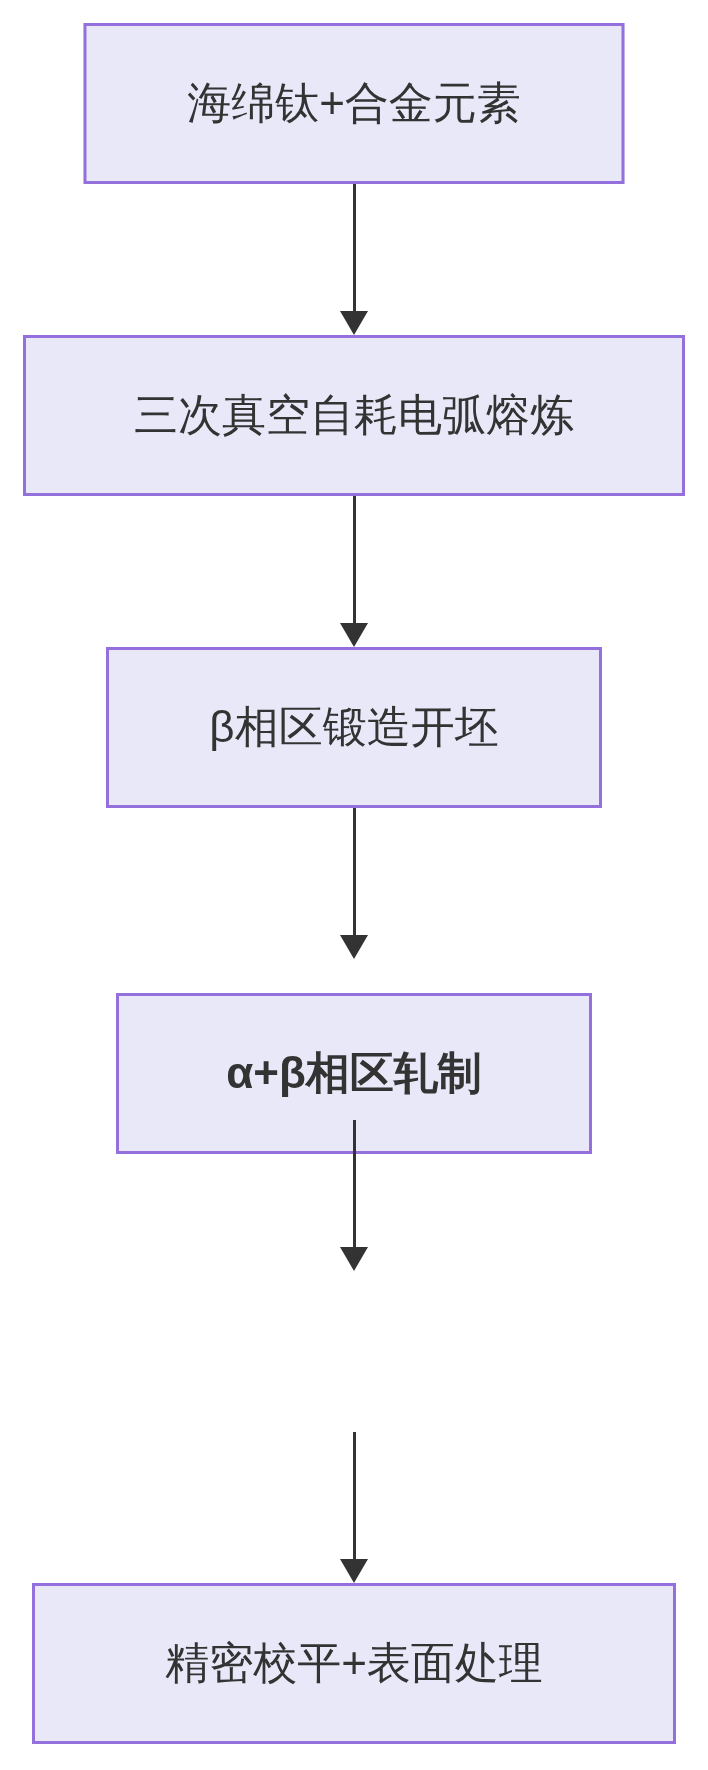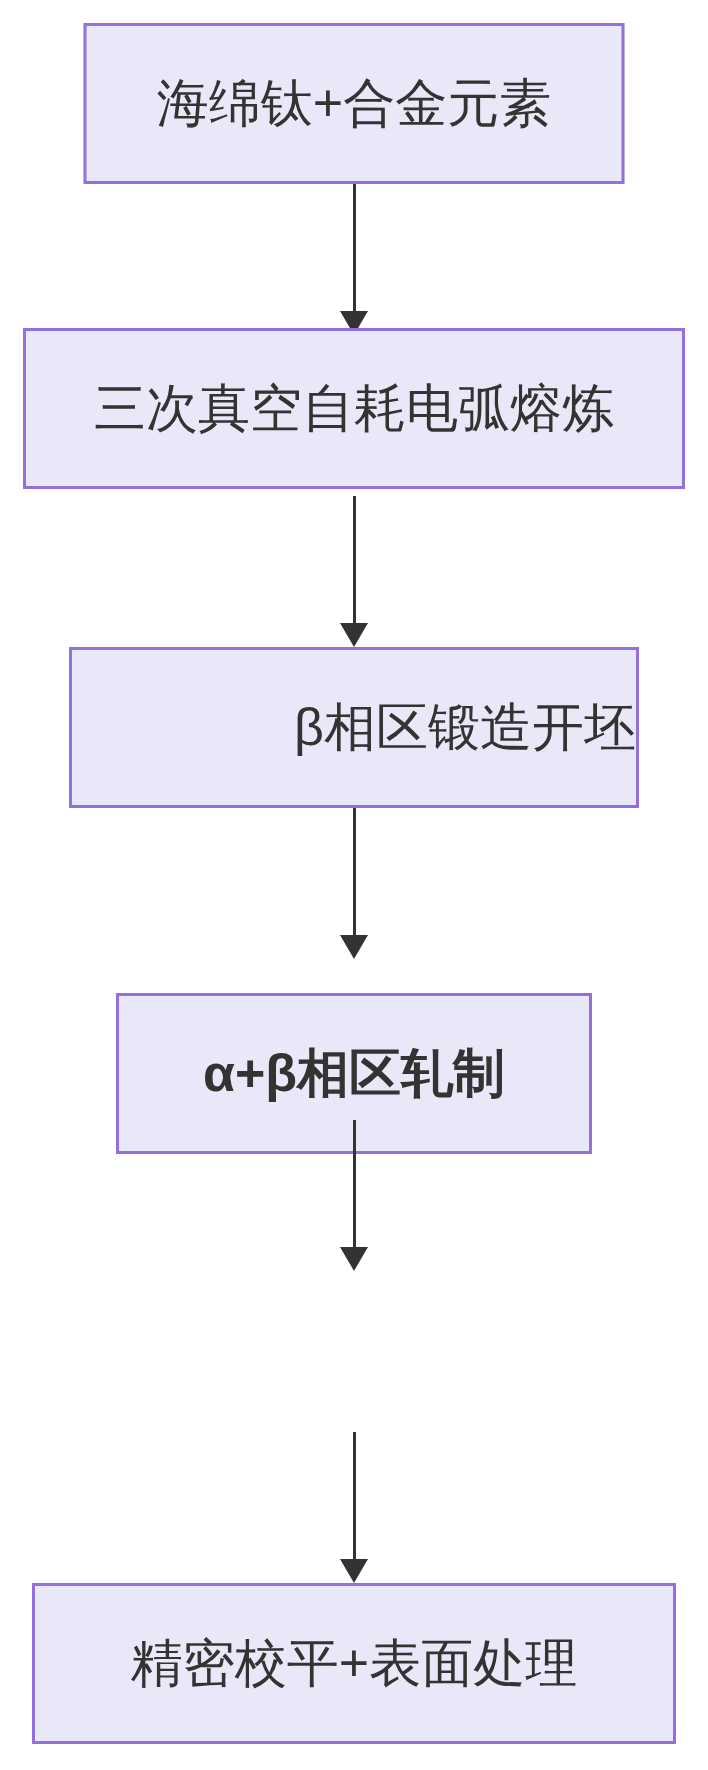"海绵钛+合金元素" .node .label { font-size: 52px -> 44px }
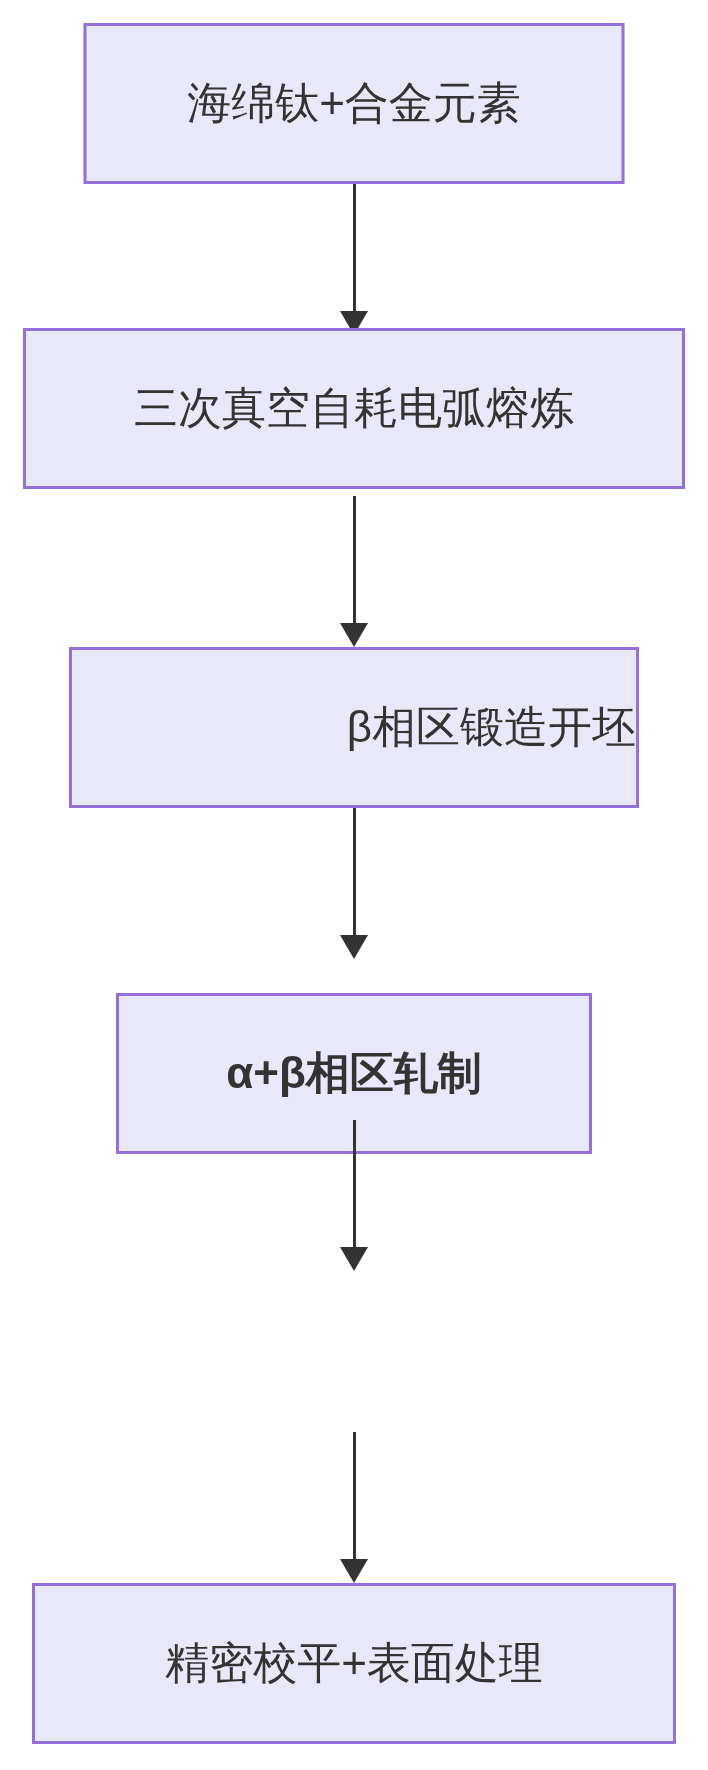"三次真空自耗电弧熔炼" .n2 { top: 328px -> 335px }
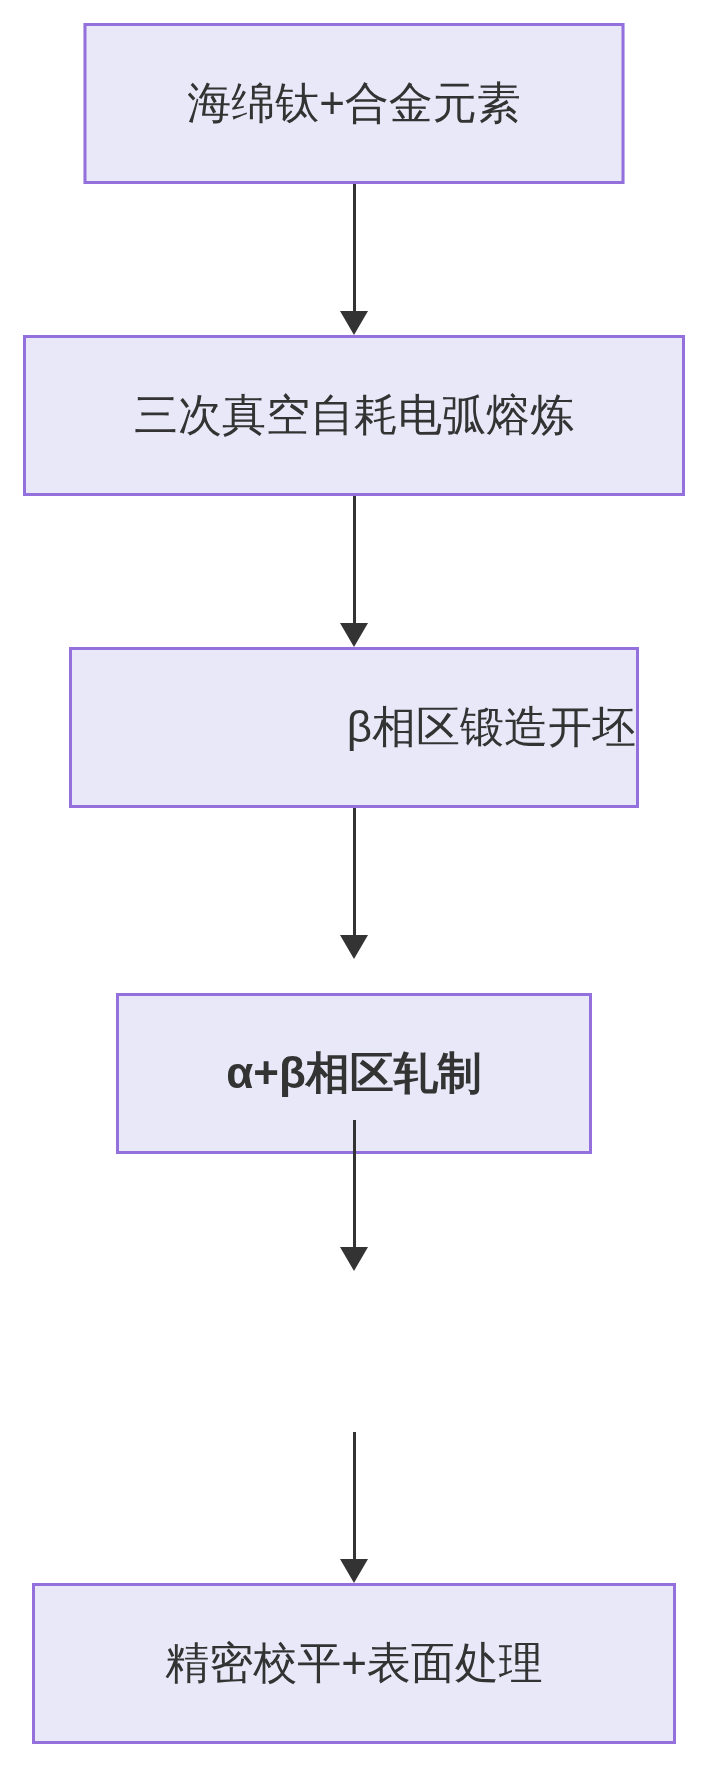"β相区锻造开坯" .n3 { justify-content: flex-end -> none; width: 570px -> 496px }
